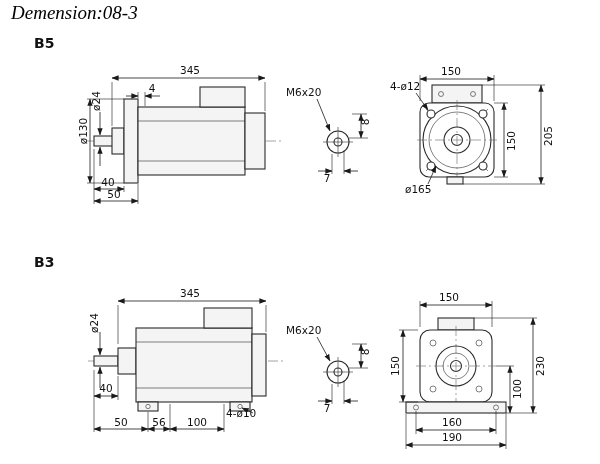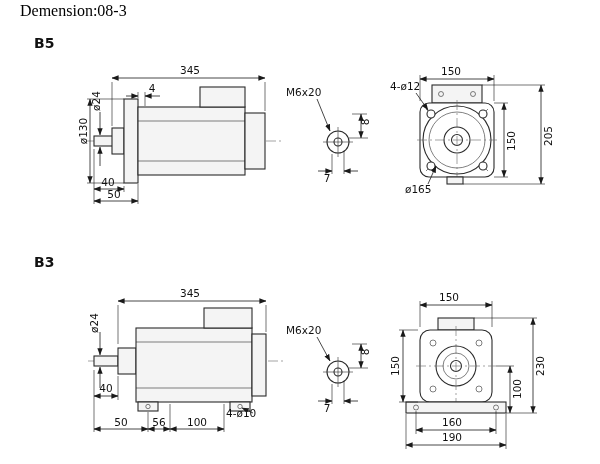"Demension:08-3" .page-title { font-size: 16px -> 19px; font-style: none -> italic; left: 20px -> 11px }
